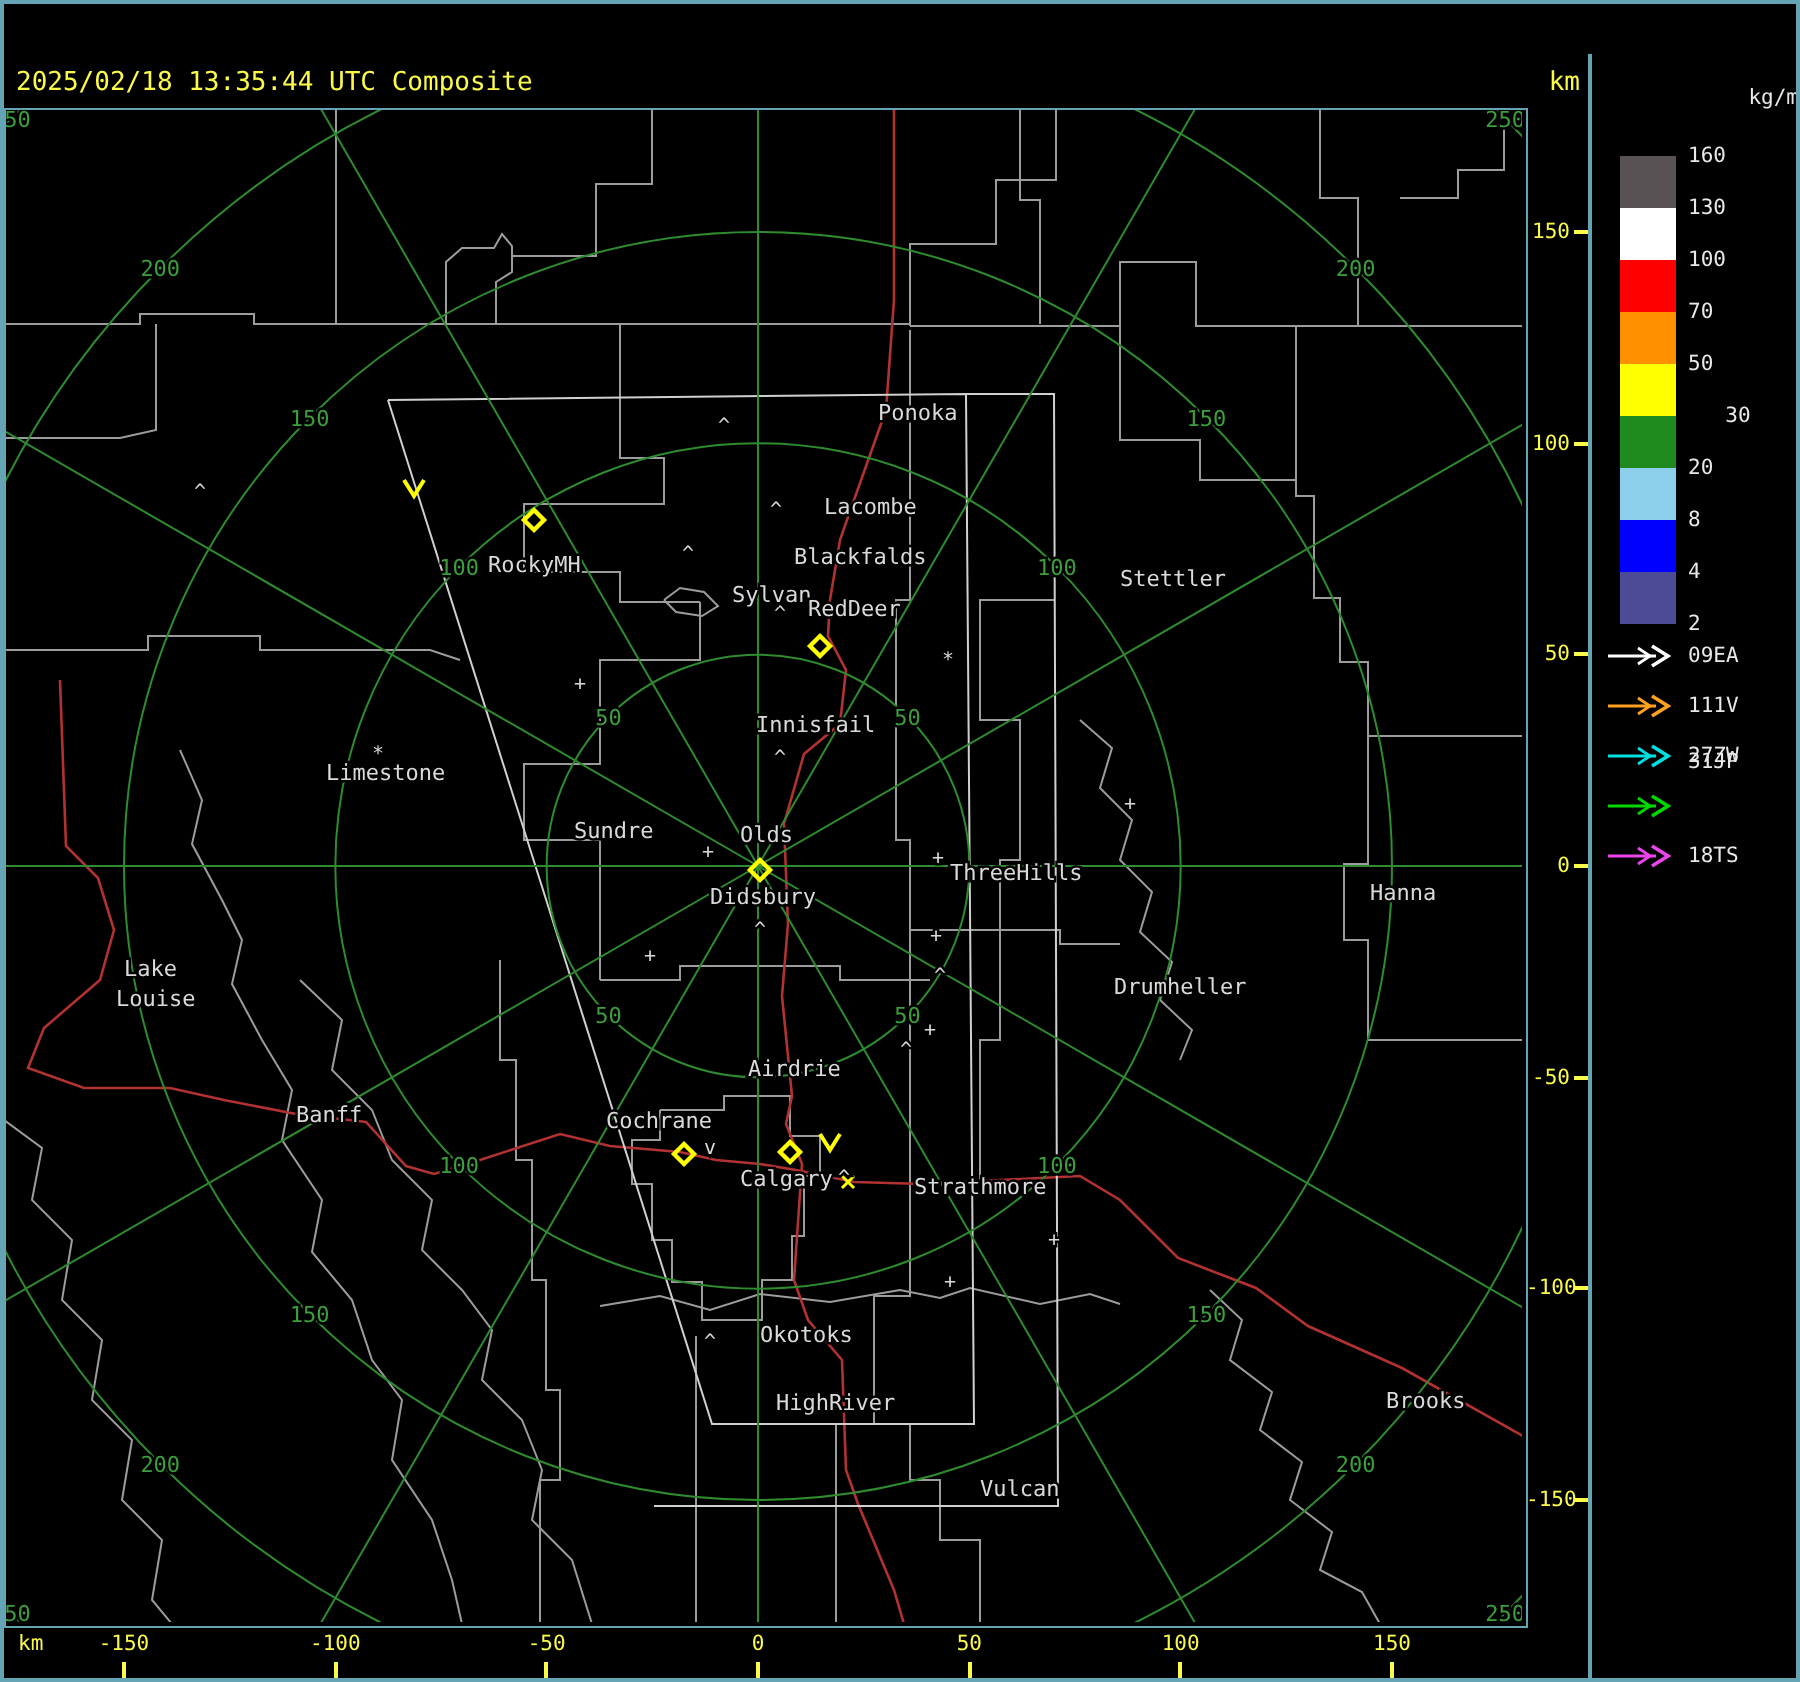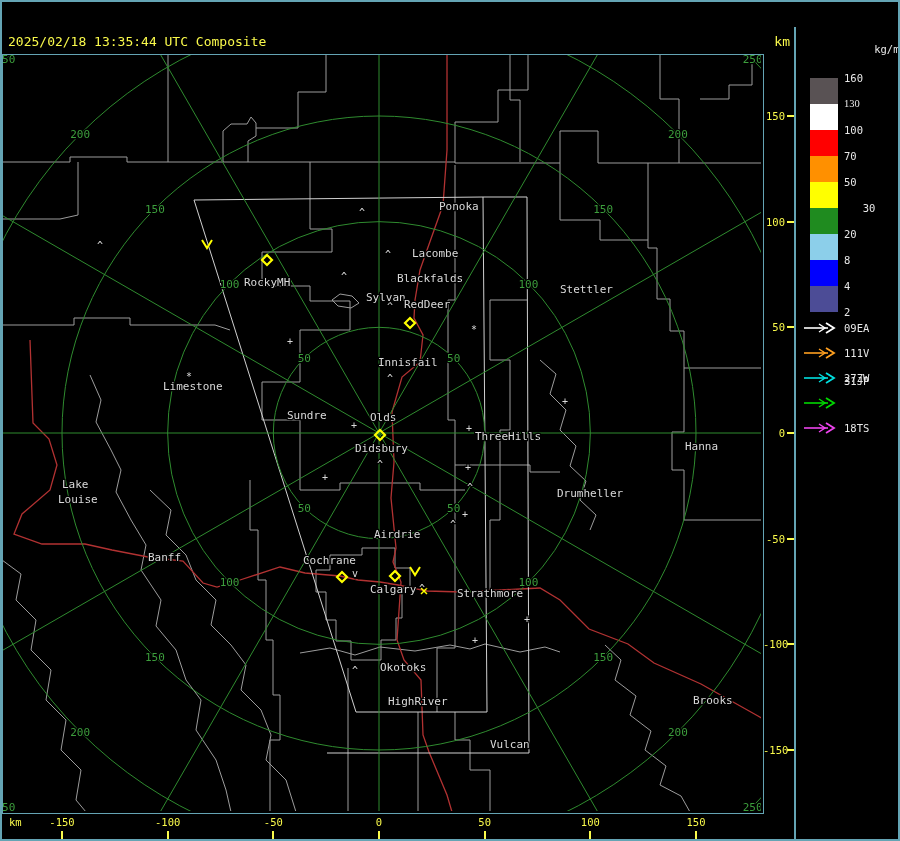"130" div.scale-label { font-family: Liberation Serif, serif -> none }
